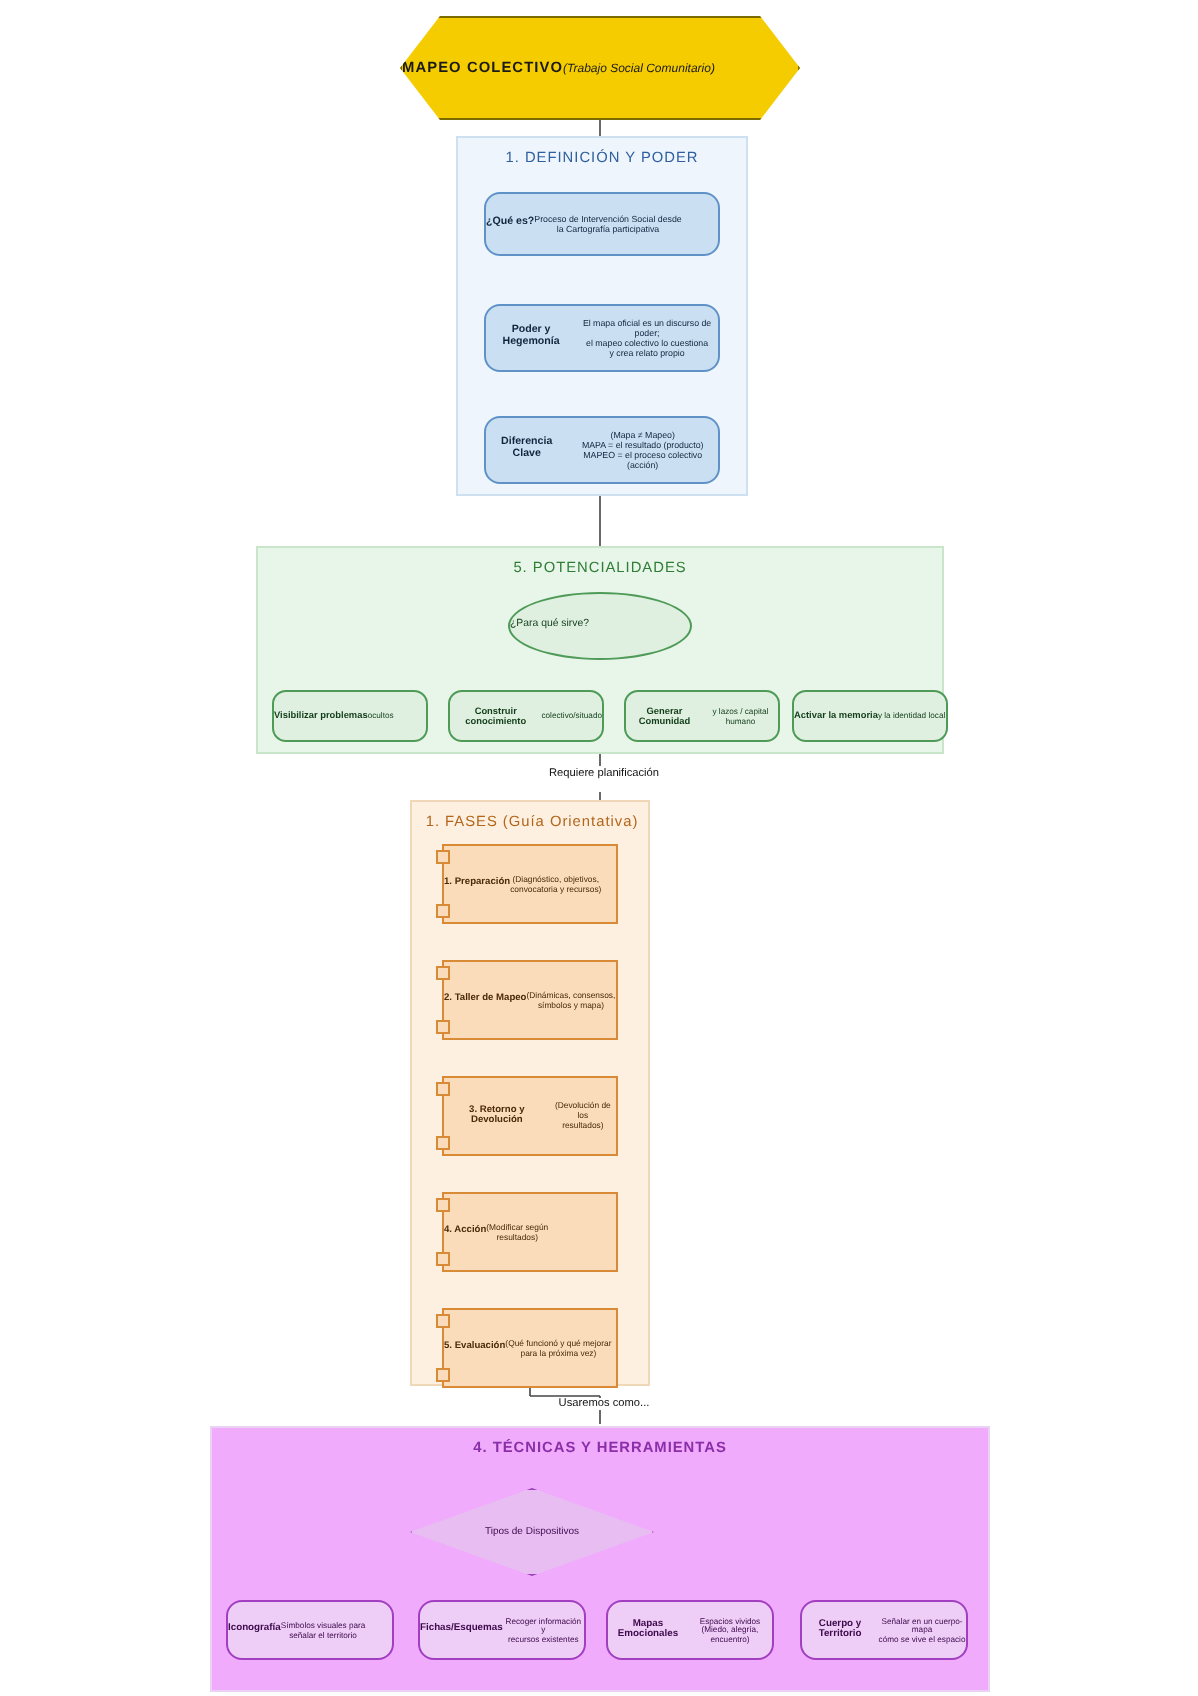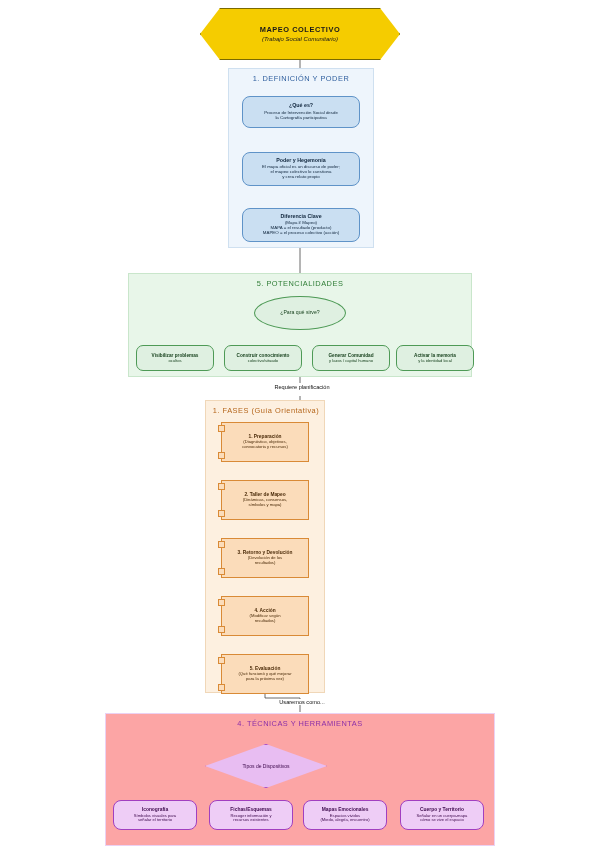"MAPEO COLECTIVO" .node { flex-direction: column -> row; justify-content: center -> none }
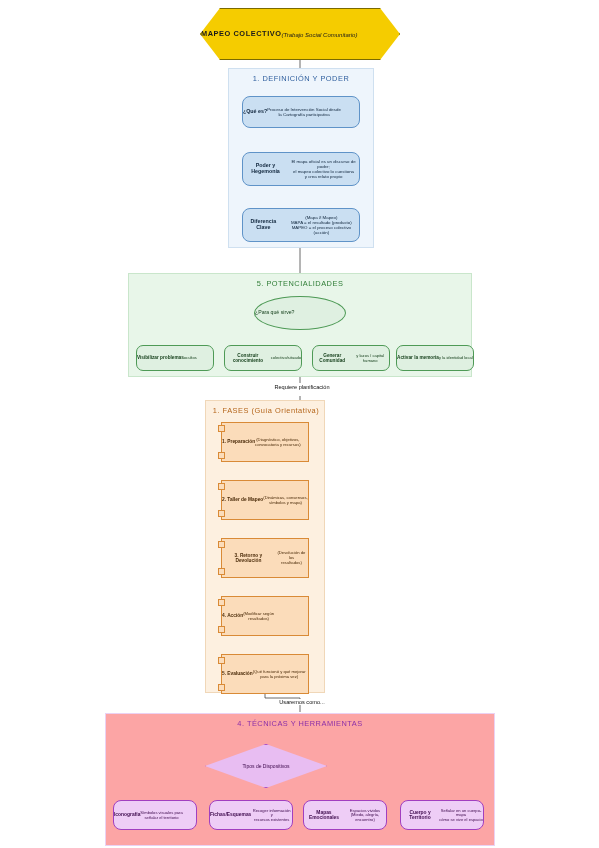"4. TÉCNICAS Y HERRAMIENTAS" #sec4 { background: #fca5a5 -> #f0abfc; font-weight: none -> bold }
